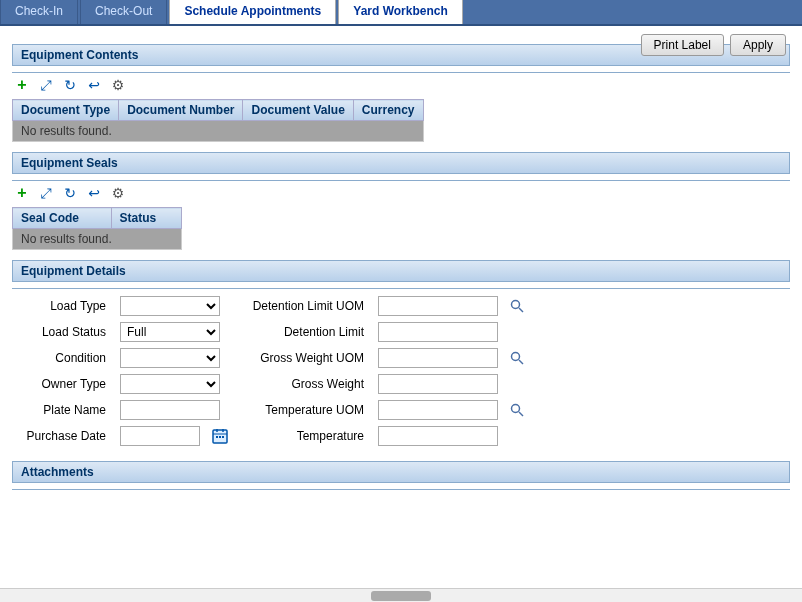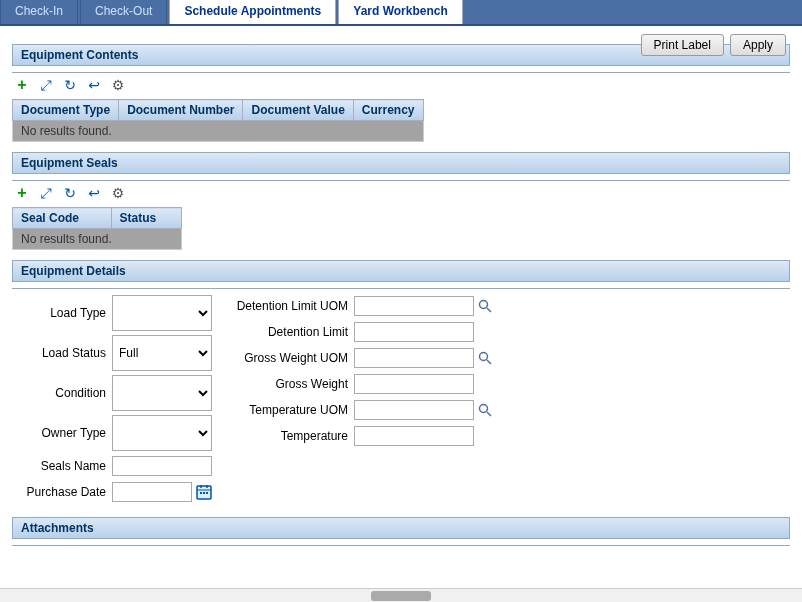"Load Type" .field-row { gap: none -> 8px }
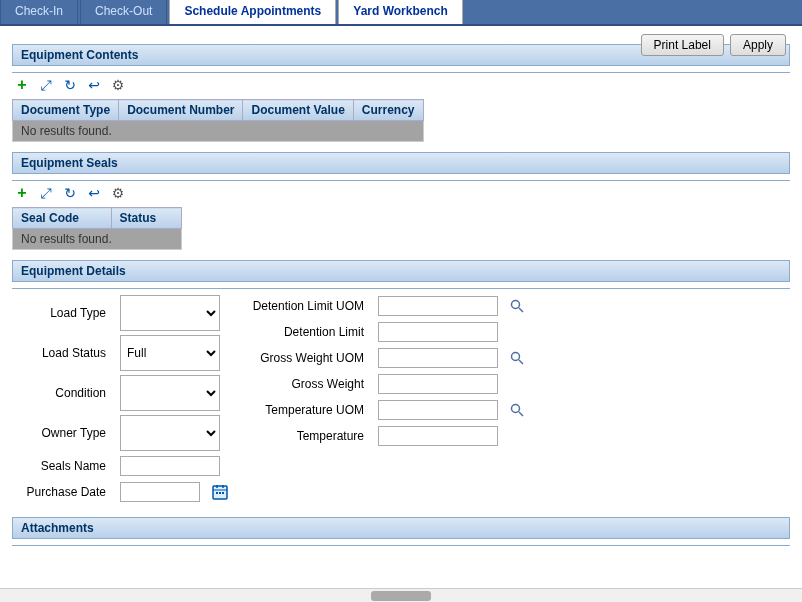"Full" select.field-input { height: 36px -> 20px }
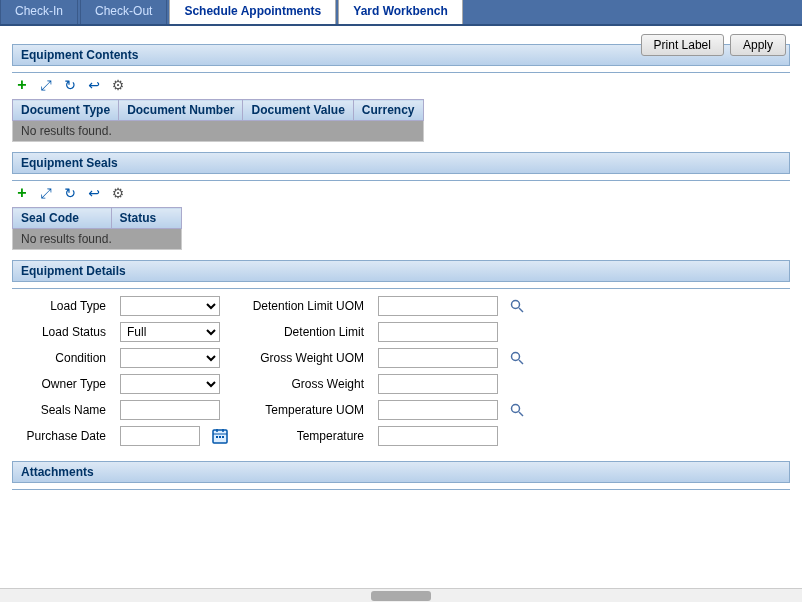"Seals Name" span.field-label { text: Seals -> Plate }
